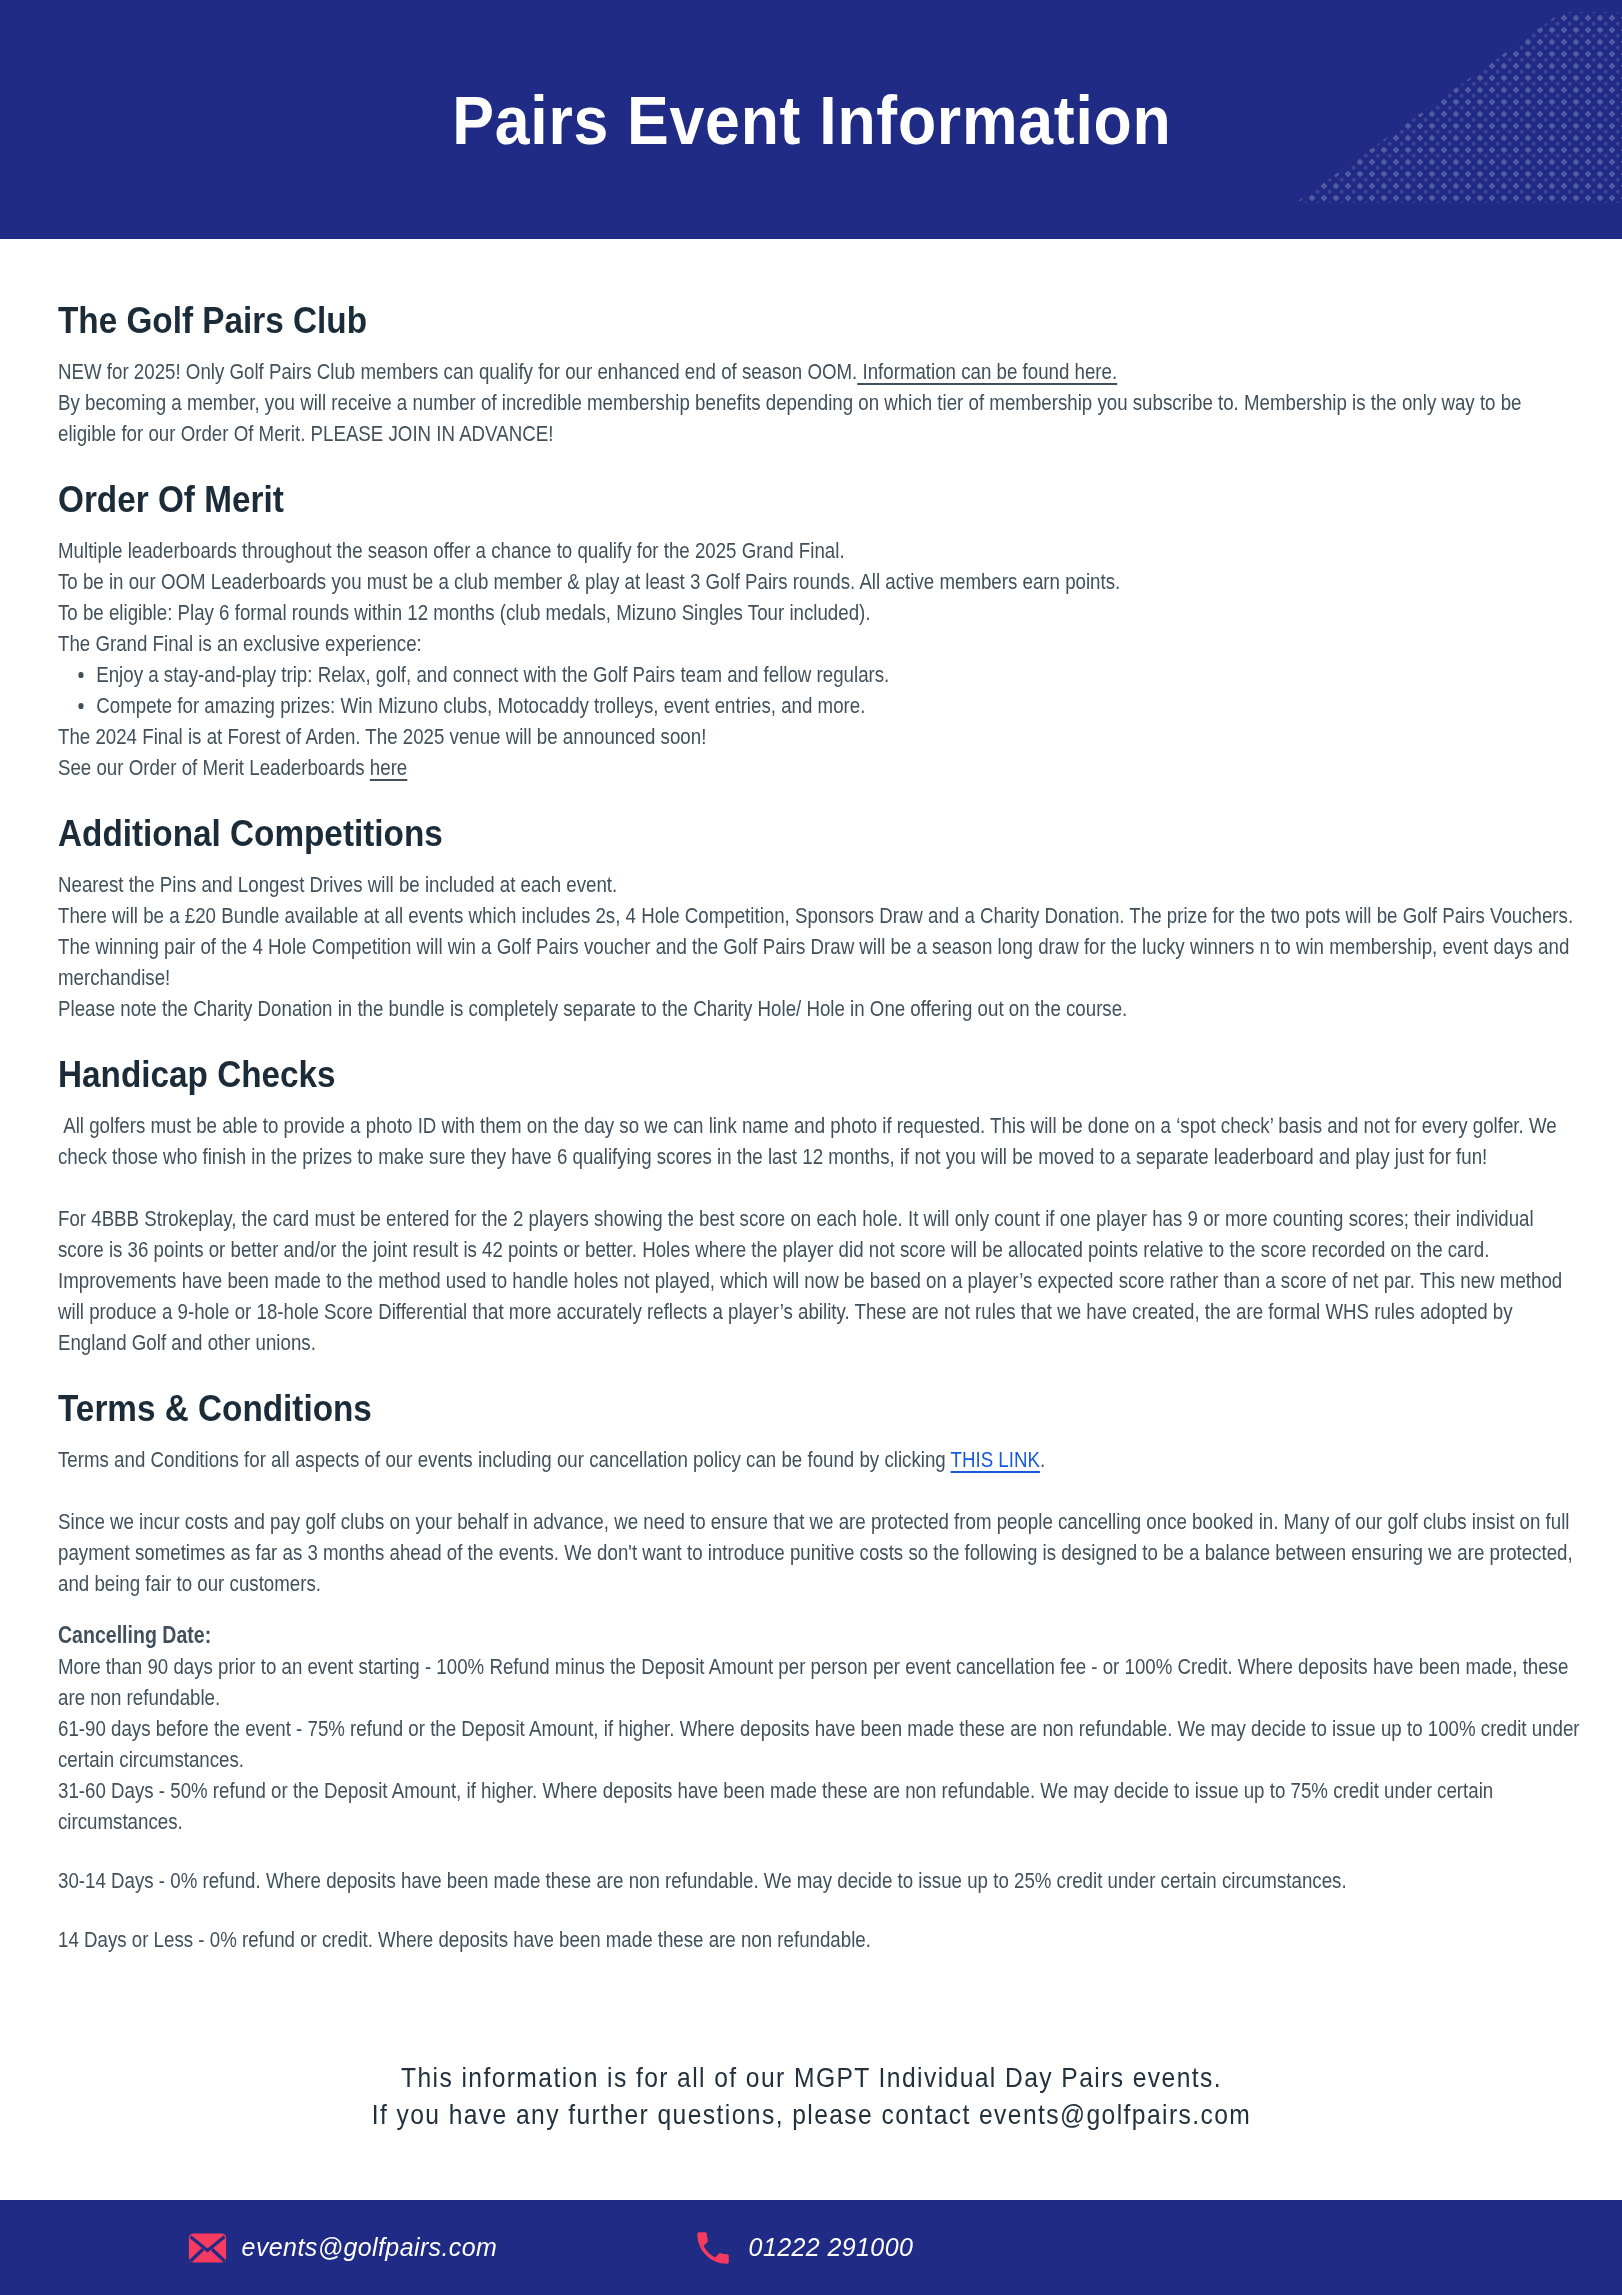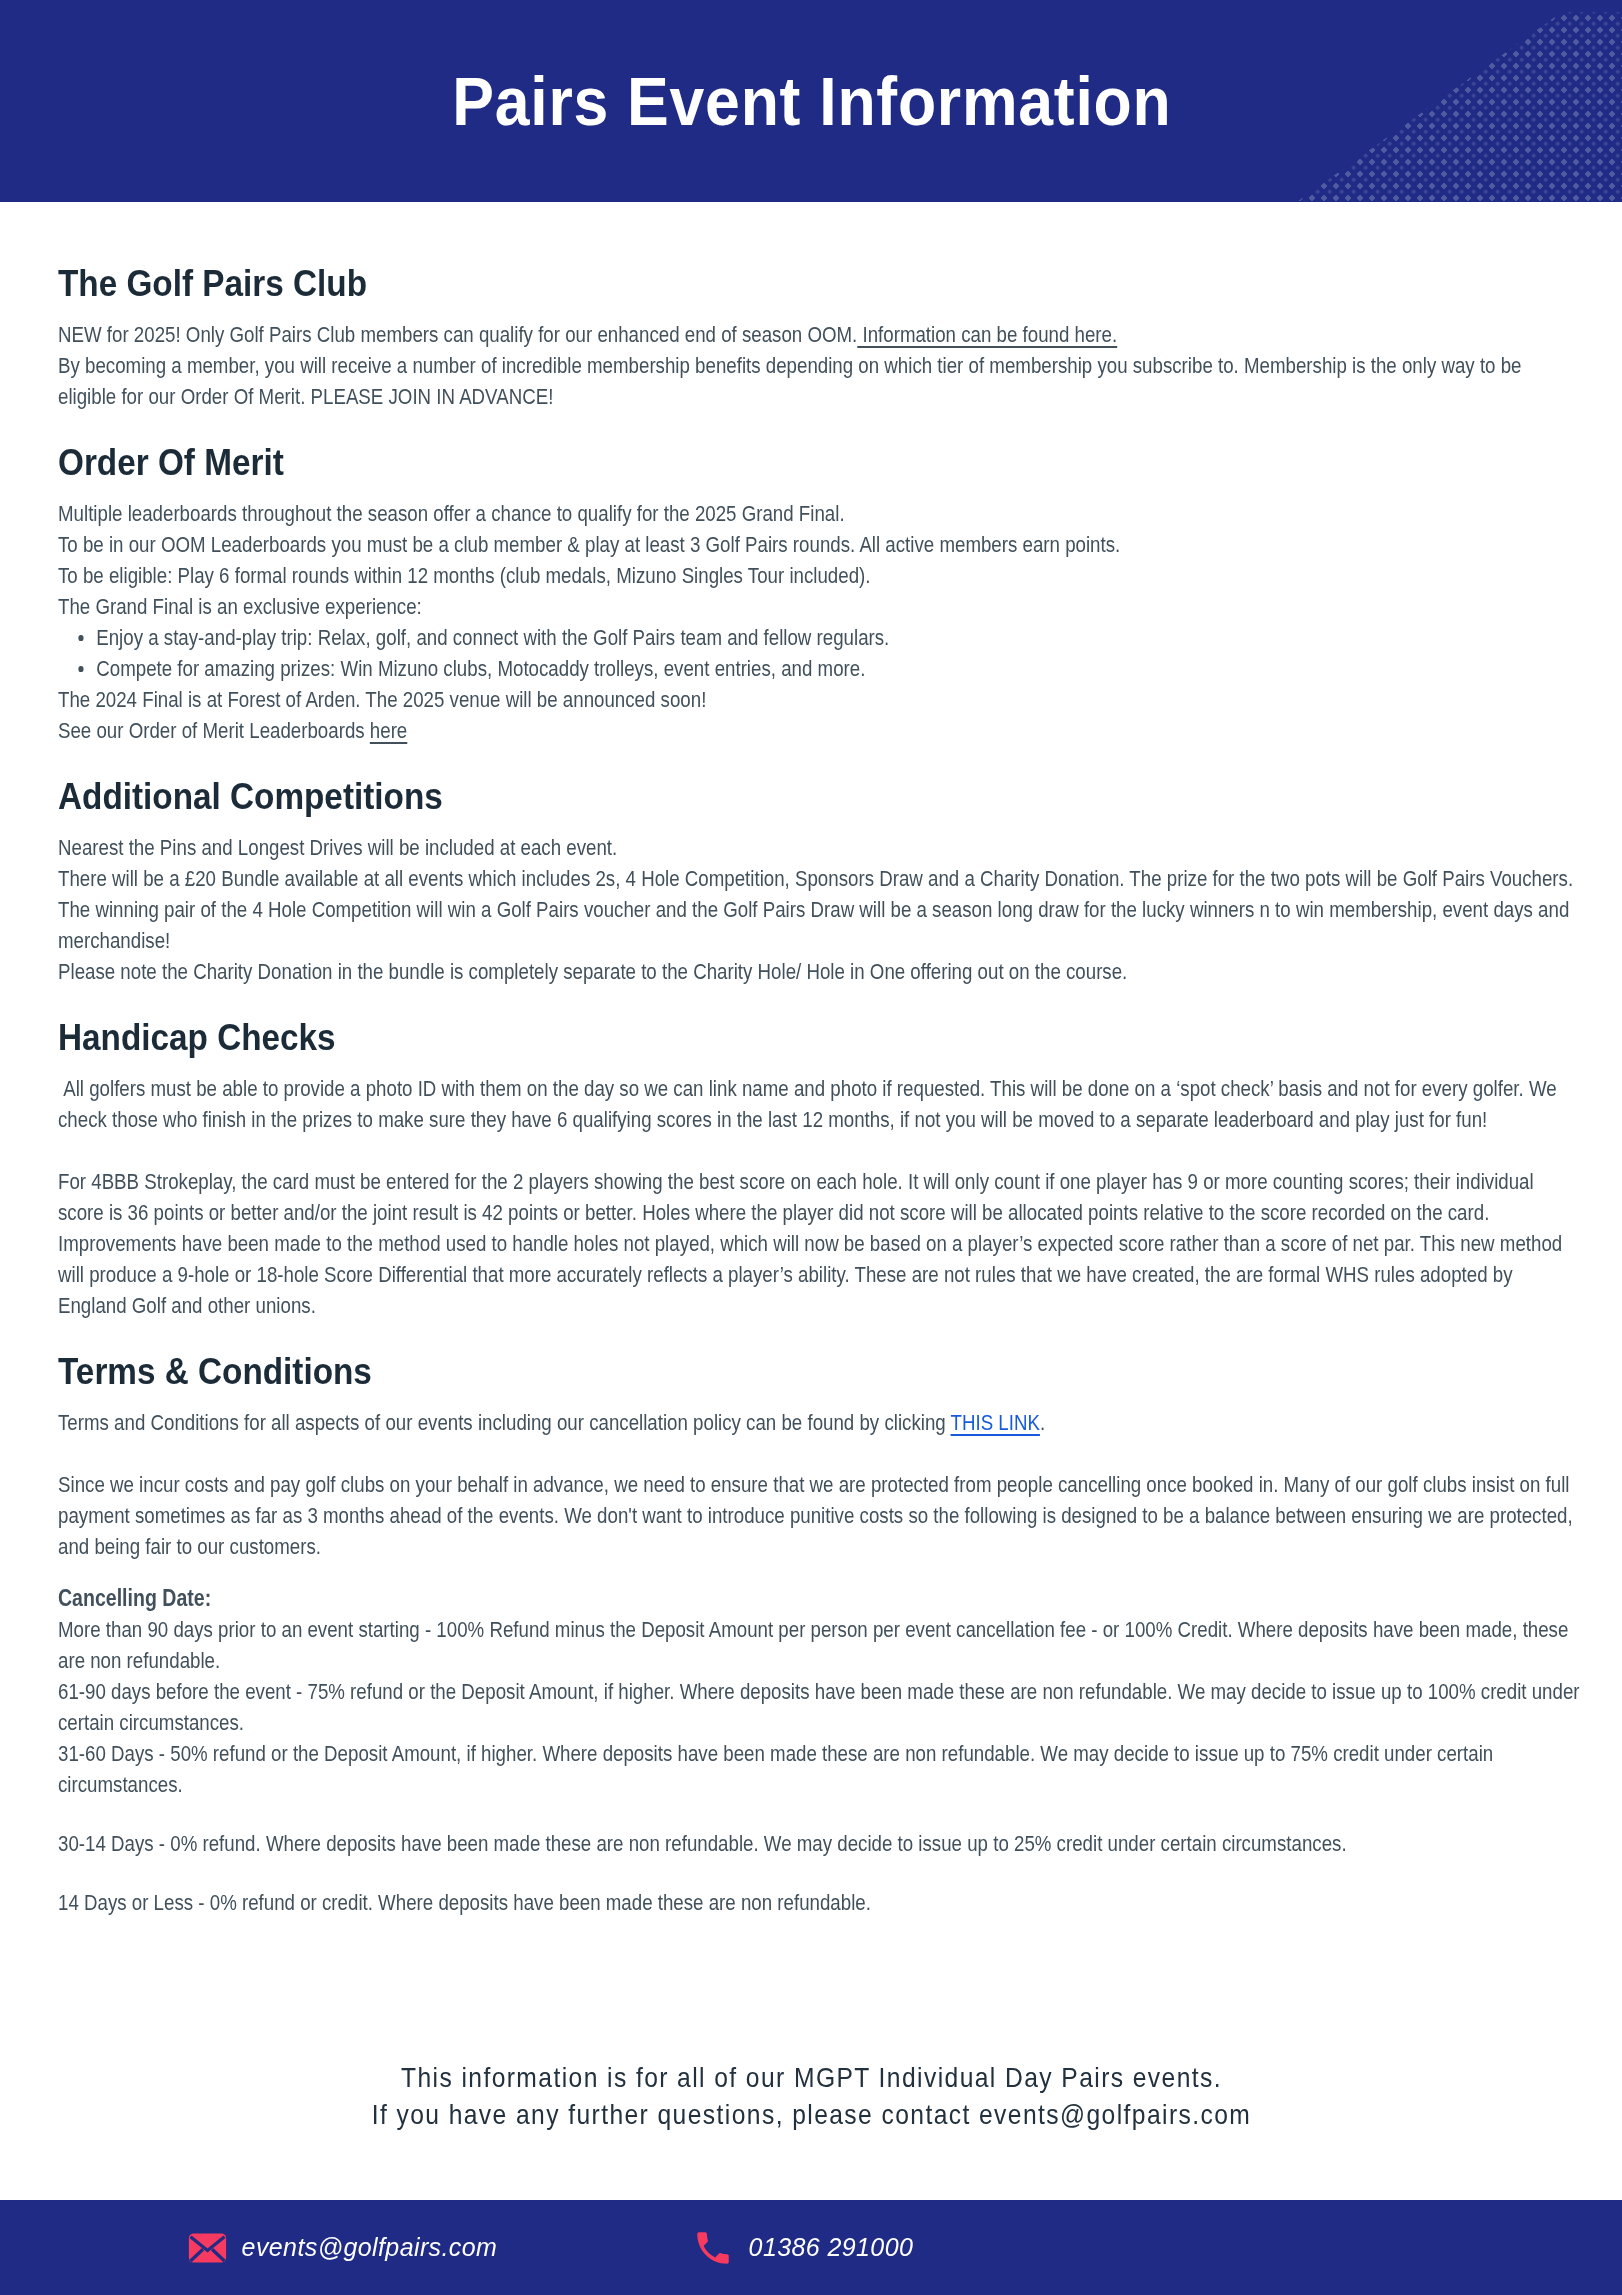"Pairs Event Information" .hero { height: 202px -> 239px }
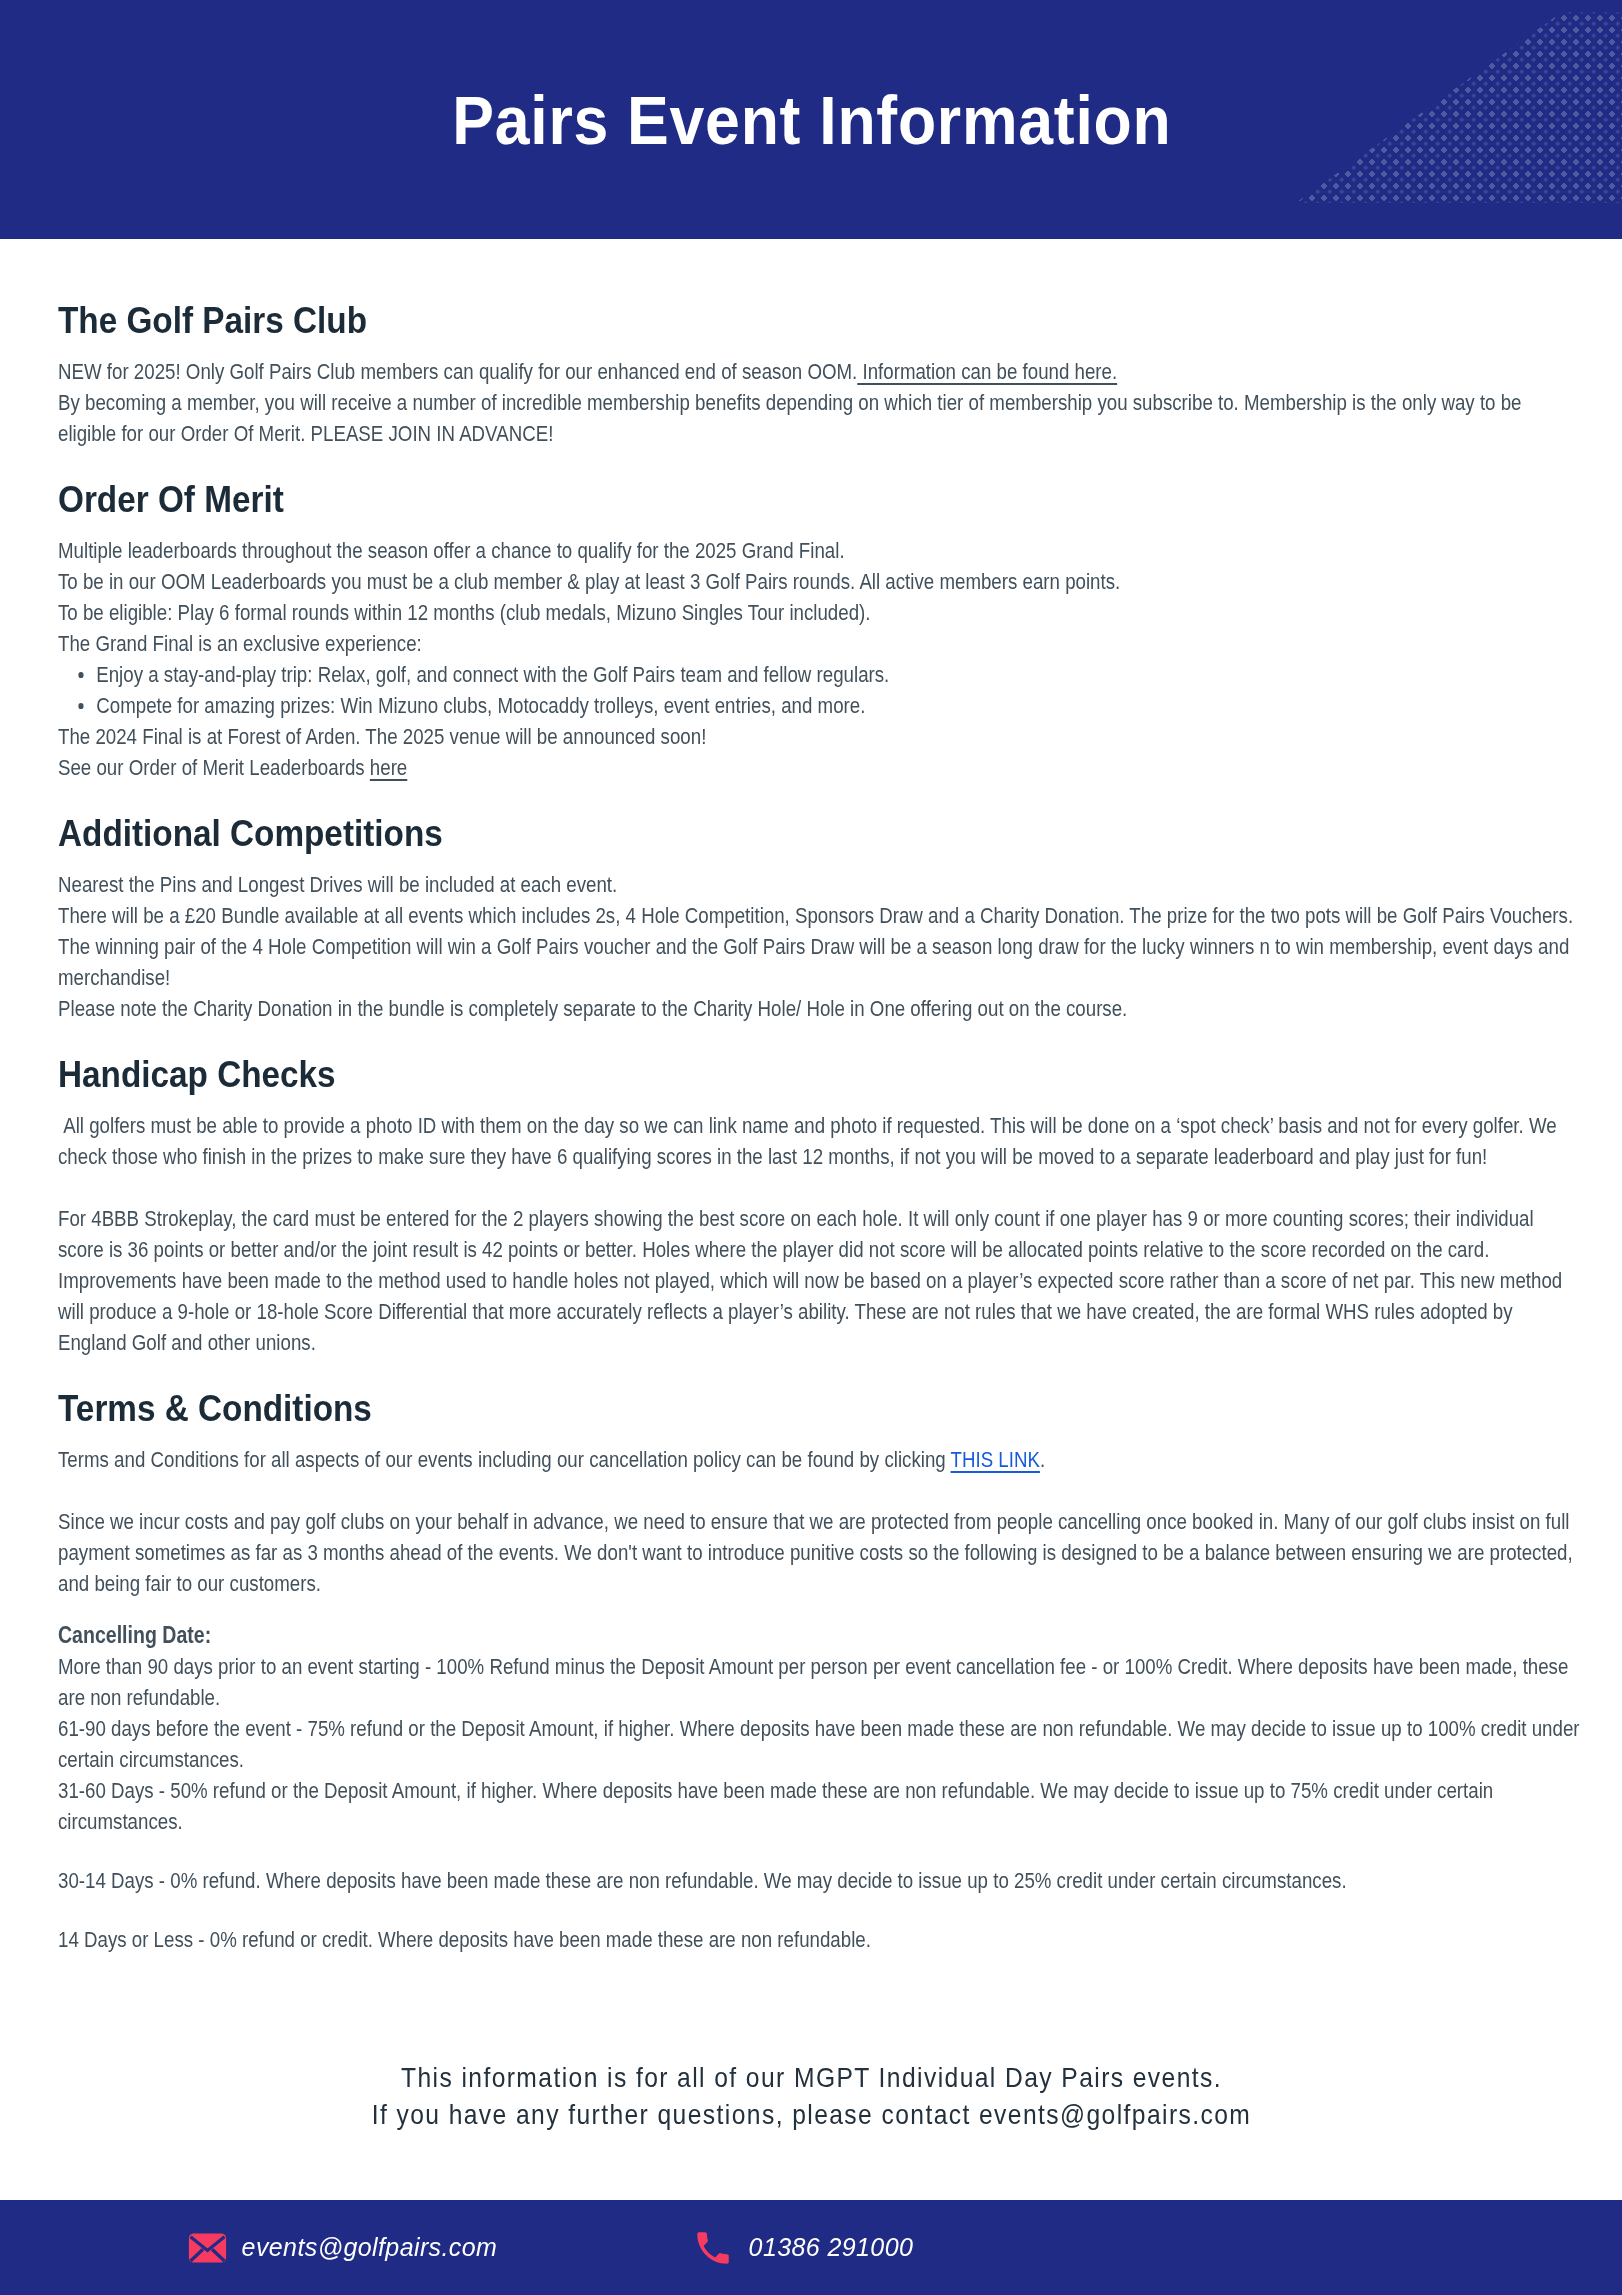"01386 291000" span.label { text: 01386 -> 01222 }
